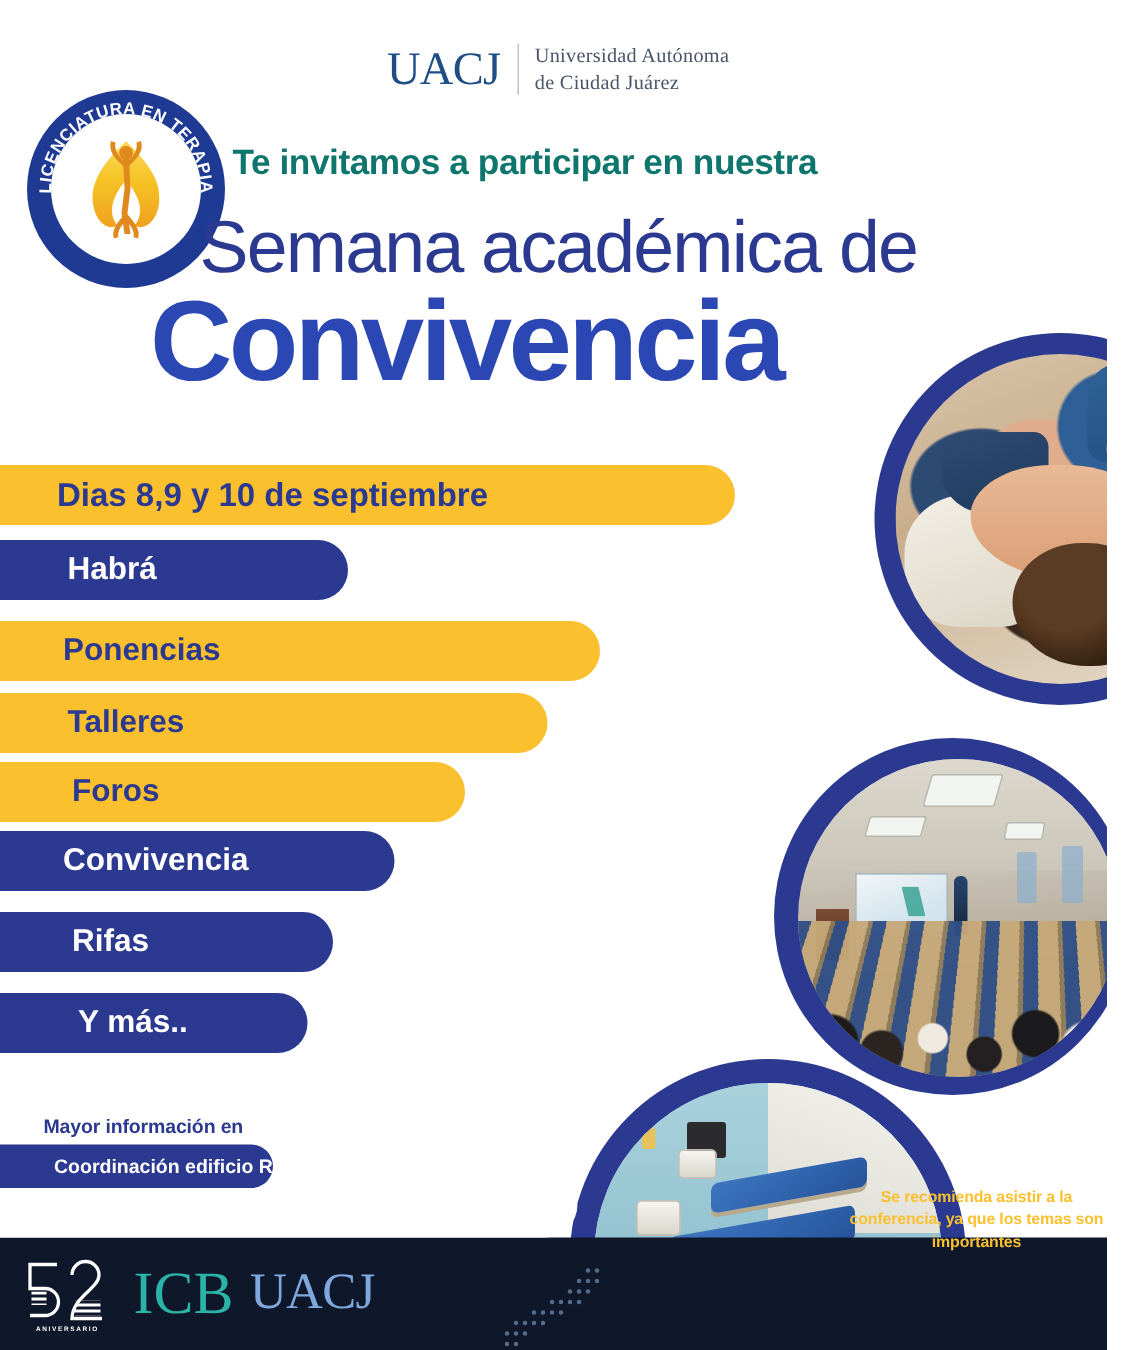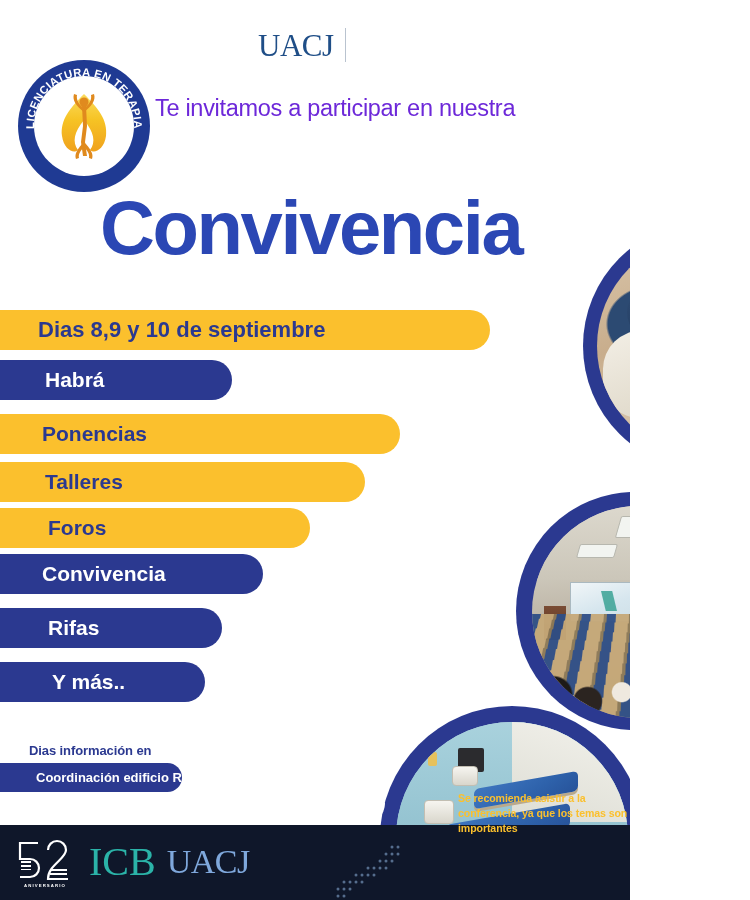"UACJ" #poster { width: 630px -> 738px }
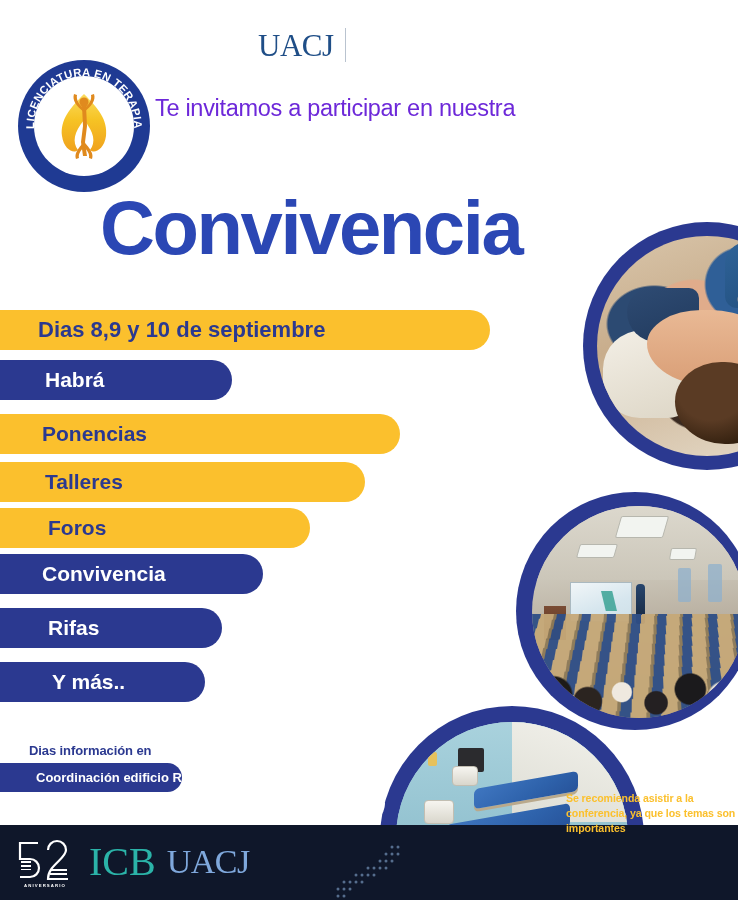"Universidad Autónoma" div.uacj-words { html: none -> <div> <div>Universidad Autónoma</div> <div>de Ciudad Juárez</div> </div> }
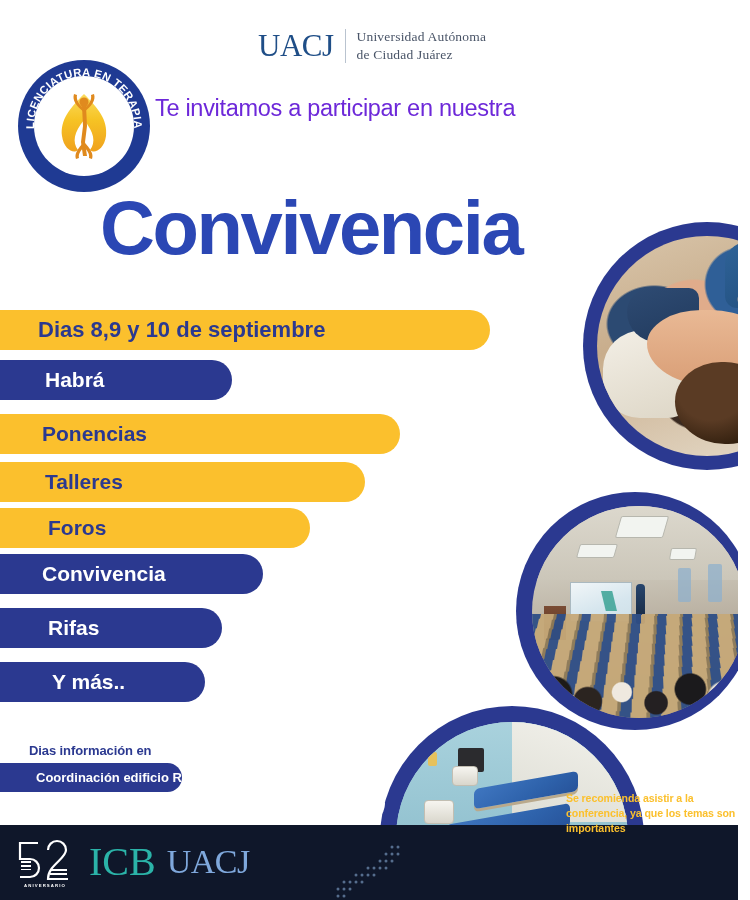"Te invitamos a participar en" .invite { color: #6d28d9 -> #0f766e; font-weight: normal -> bold }
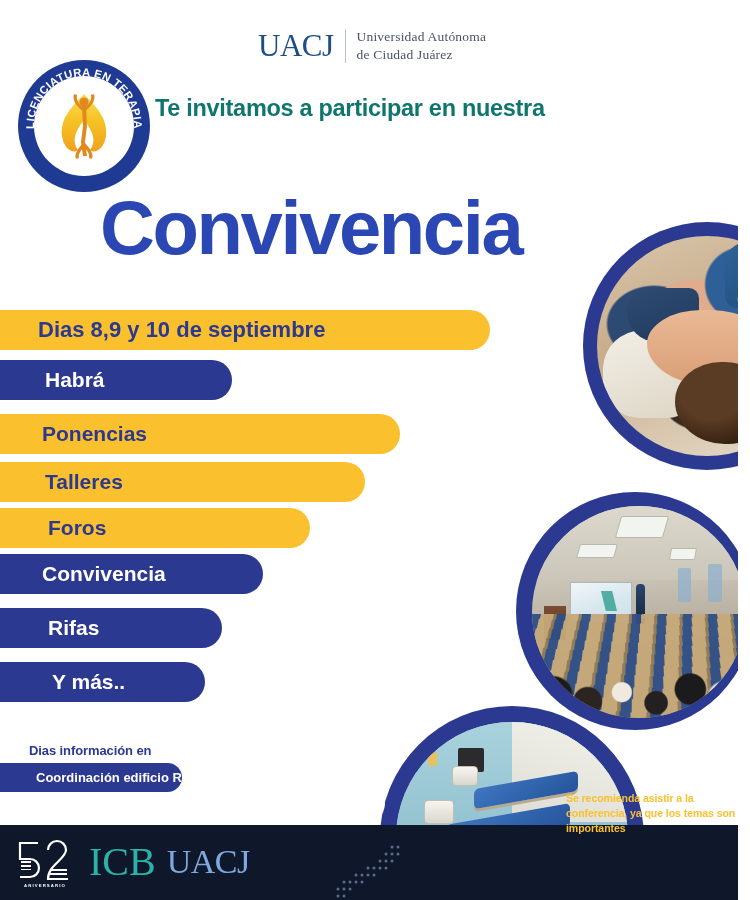"Semana académica de" div.title-1 { html: none -> <div>Semana académica de</div> }
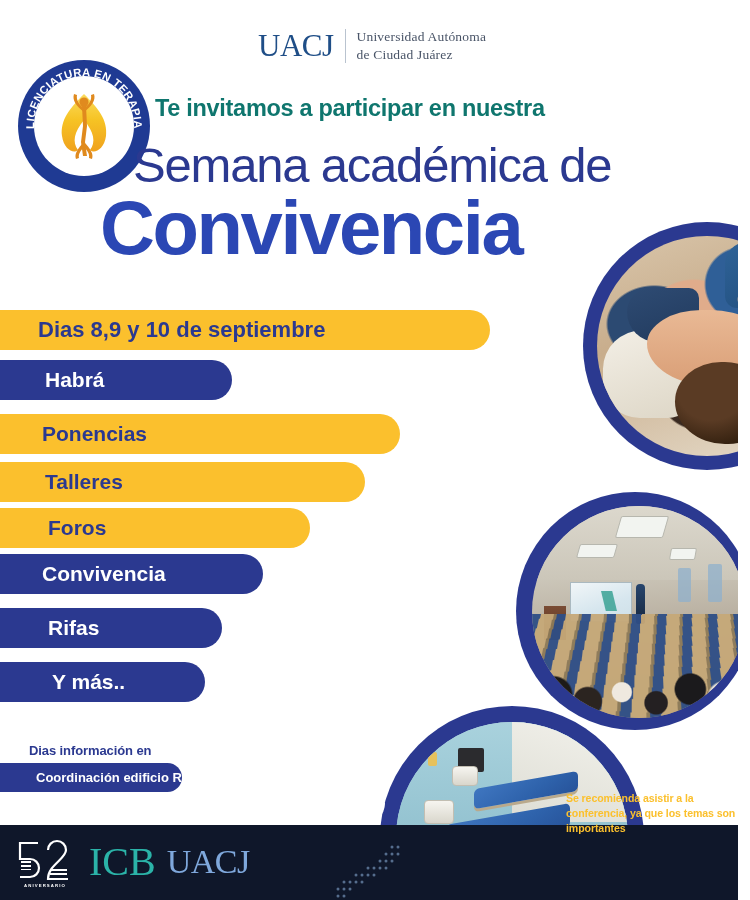"Dias información en" div.info-label { text: Dias -> Mayor }
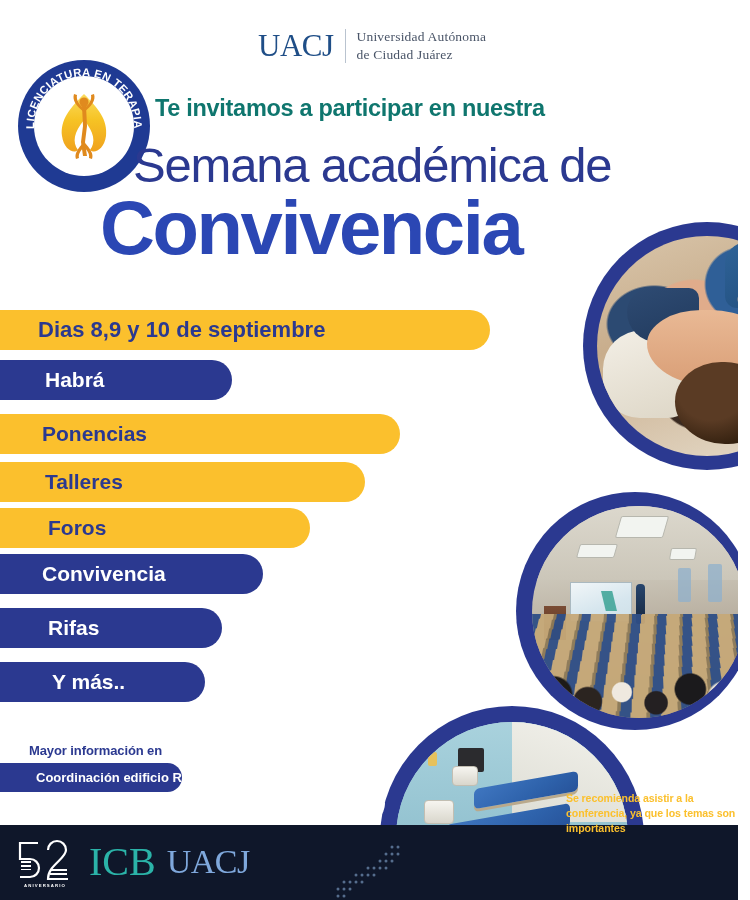"Se recomienda asistir a la" .note { text-align: left -> center }
